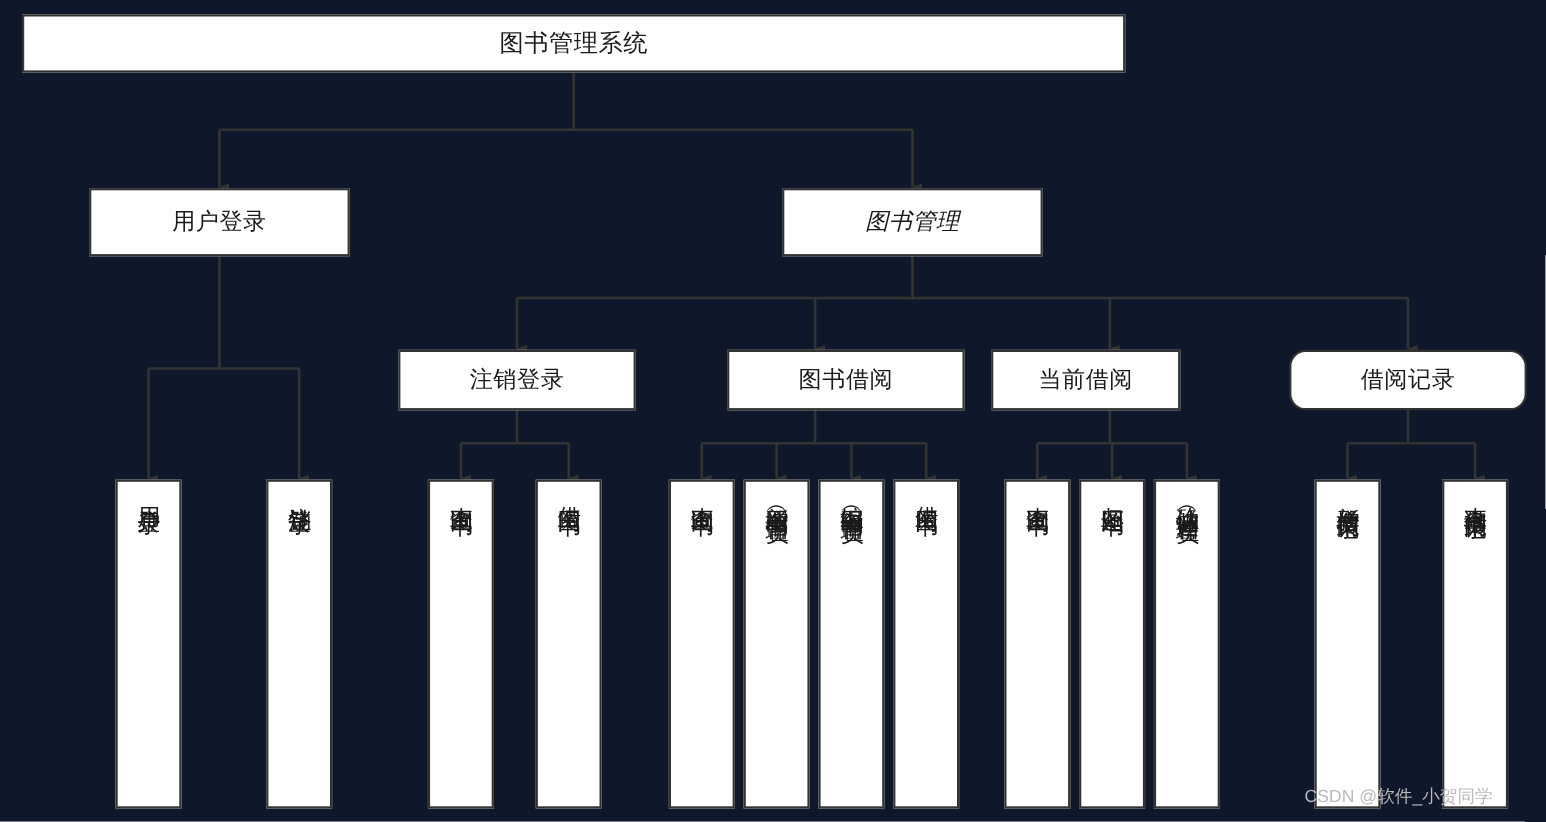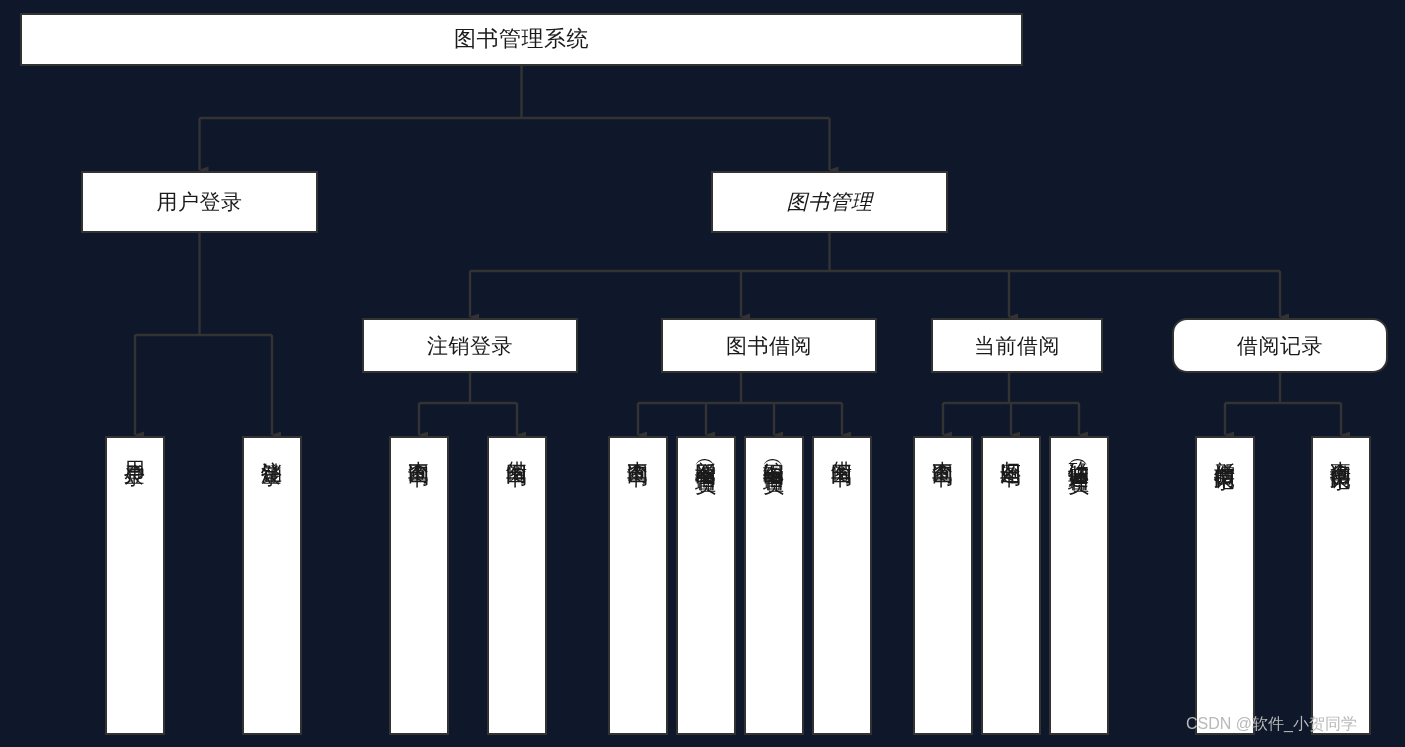"当前借阅" div.node { margin-left: 30px -> none }
